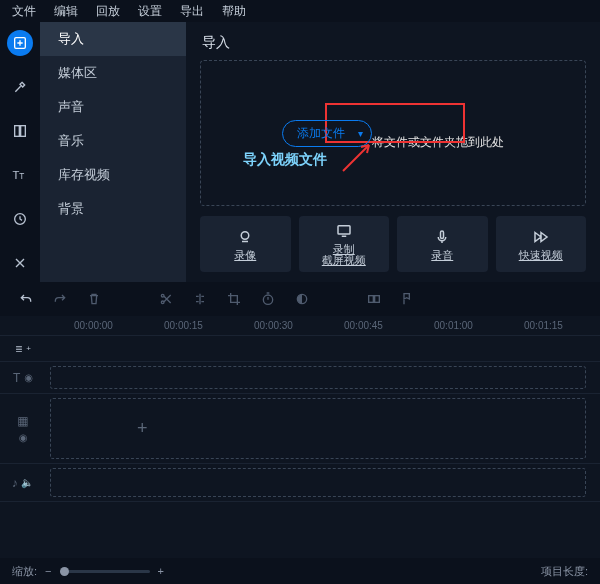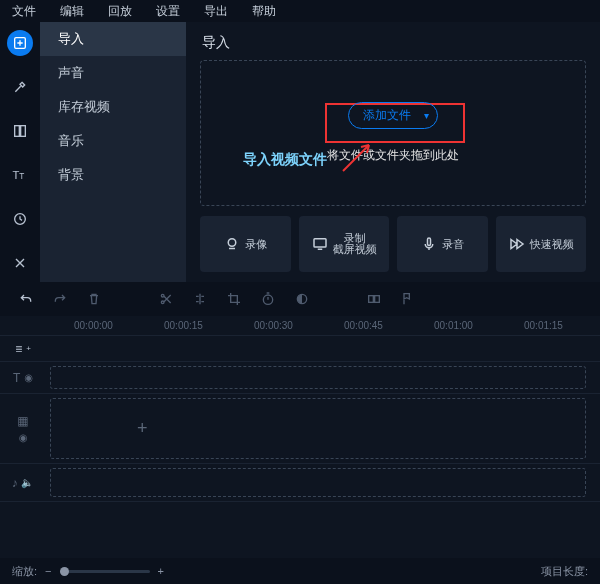"文件" .menubar { gap: 8px -> 2px }
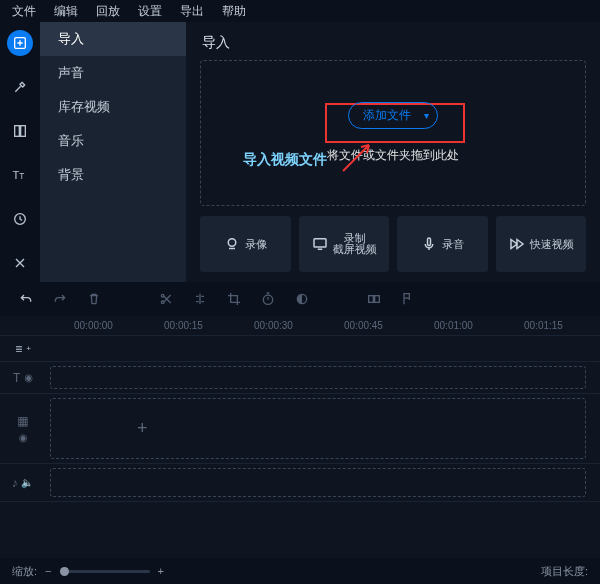"媒体区" div.side-item { html: none -> <div>媒体区</div> }
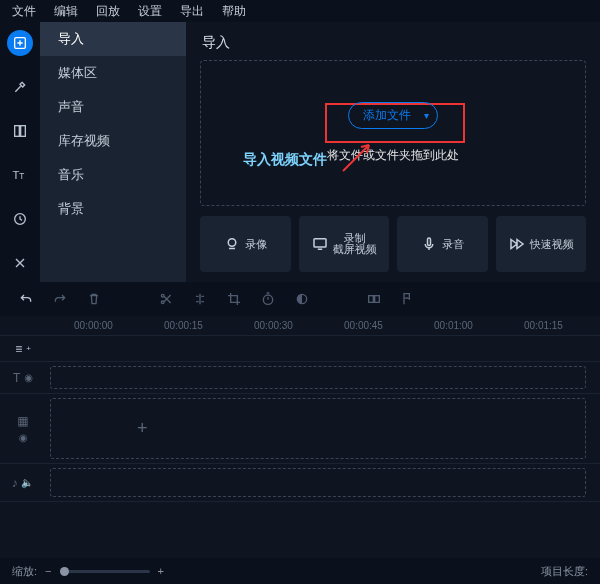"添加文件" .dropzone { flex-direction: column -> row }
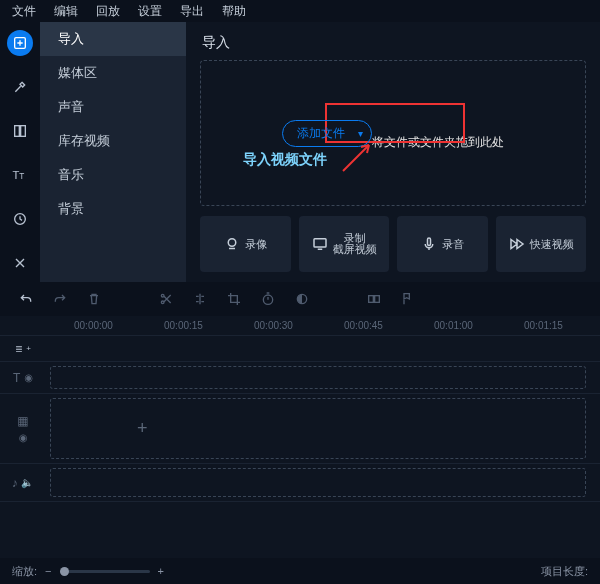"库存视频" div.side-item { order: before "音乐" -> after "音乐" }
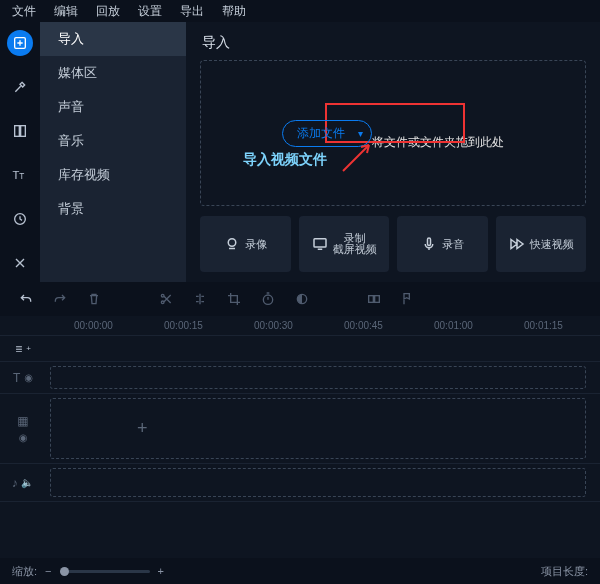"录像" .card { flex-direction: row -> column; text-decoration: none -> underline }
